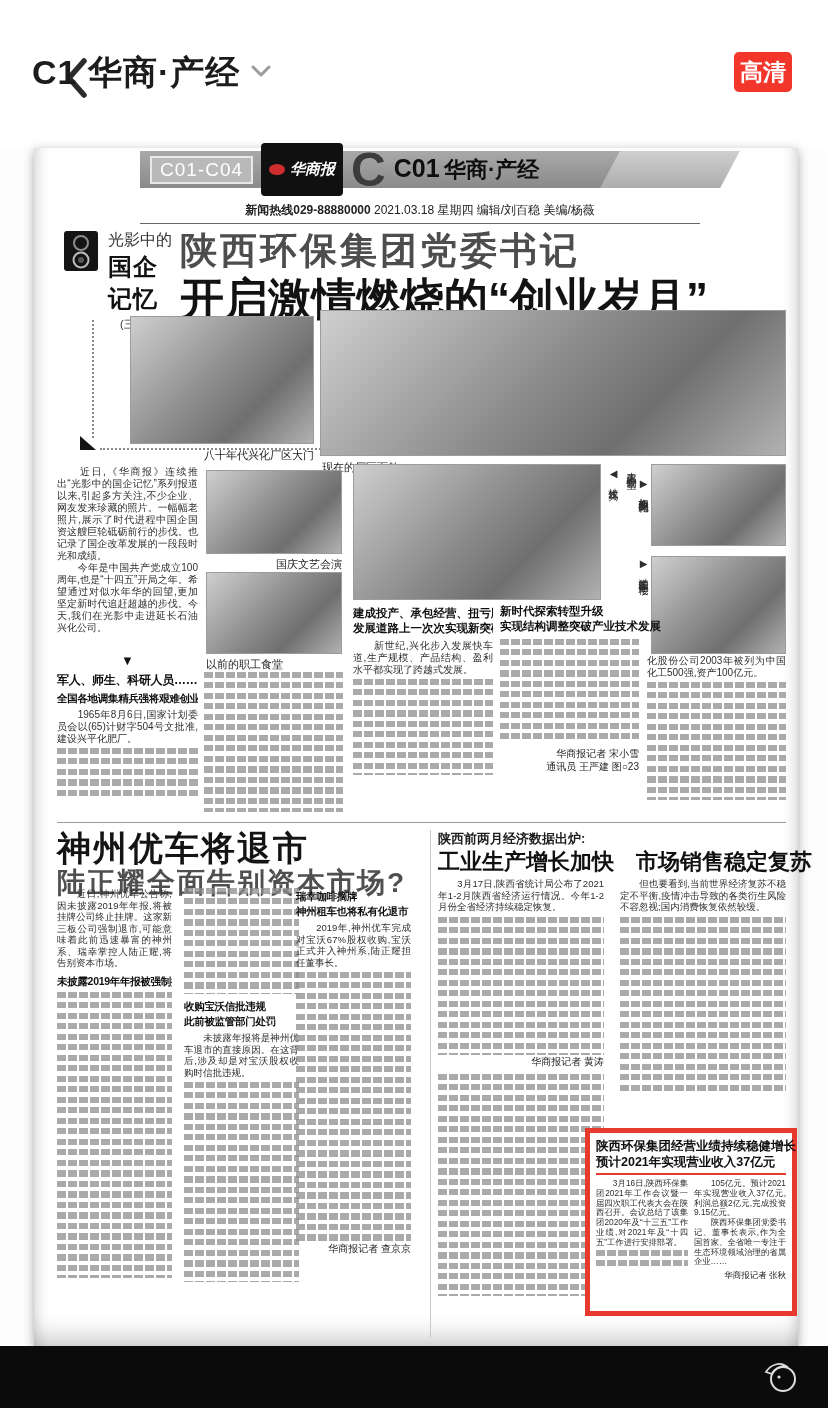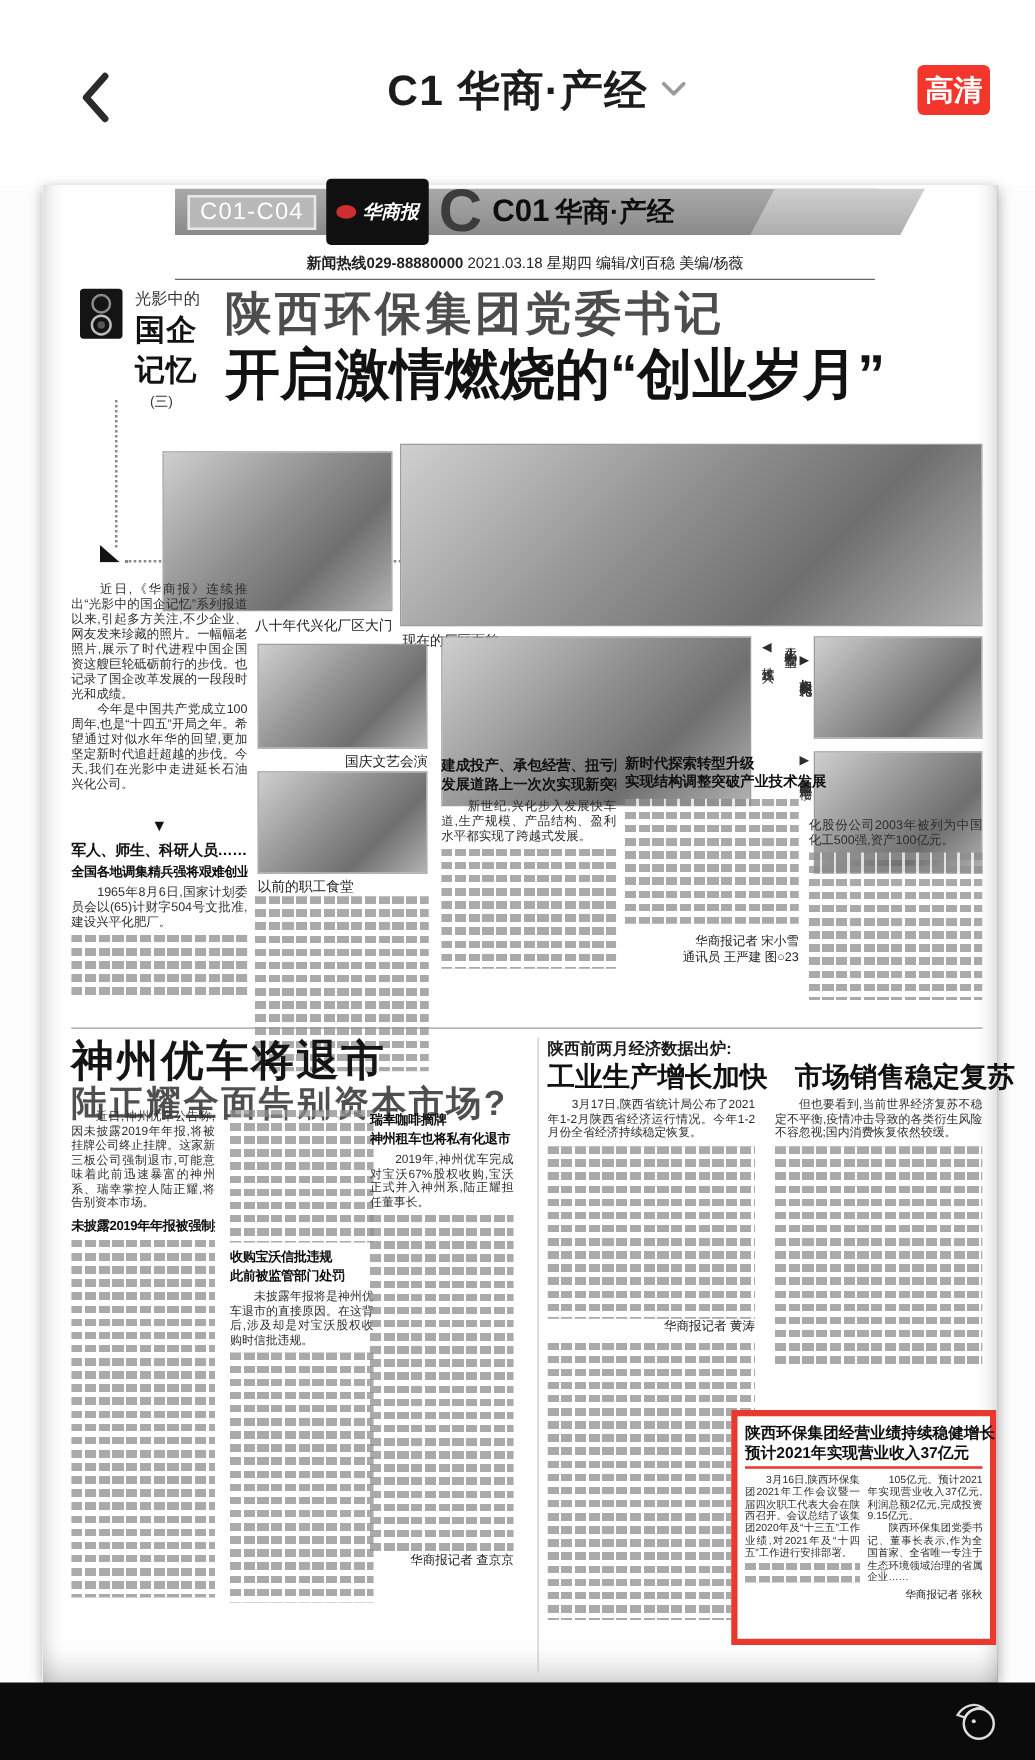"C1 华商·产经" .bar-title { text-align: center -> none }
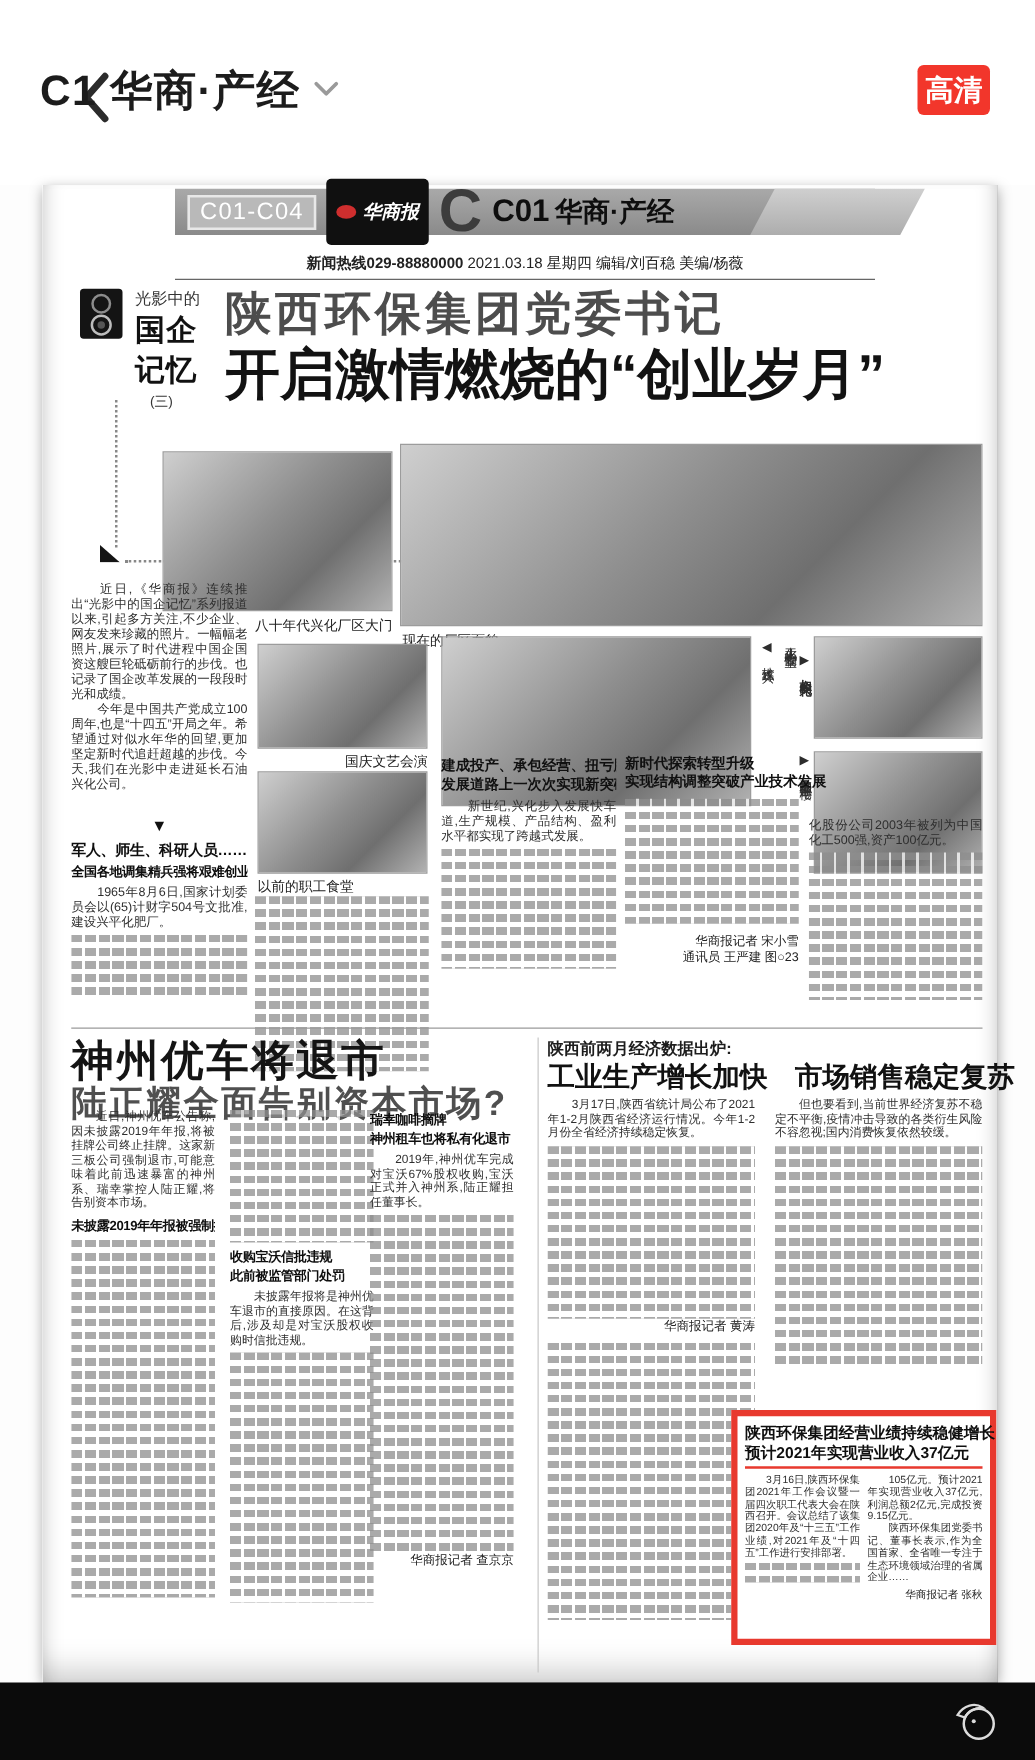"光影中的" .tagtxt1 { font-size: 13px -> 16px }
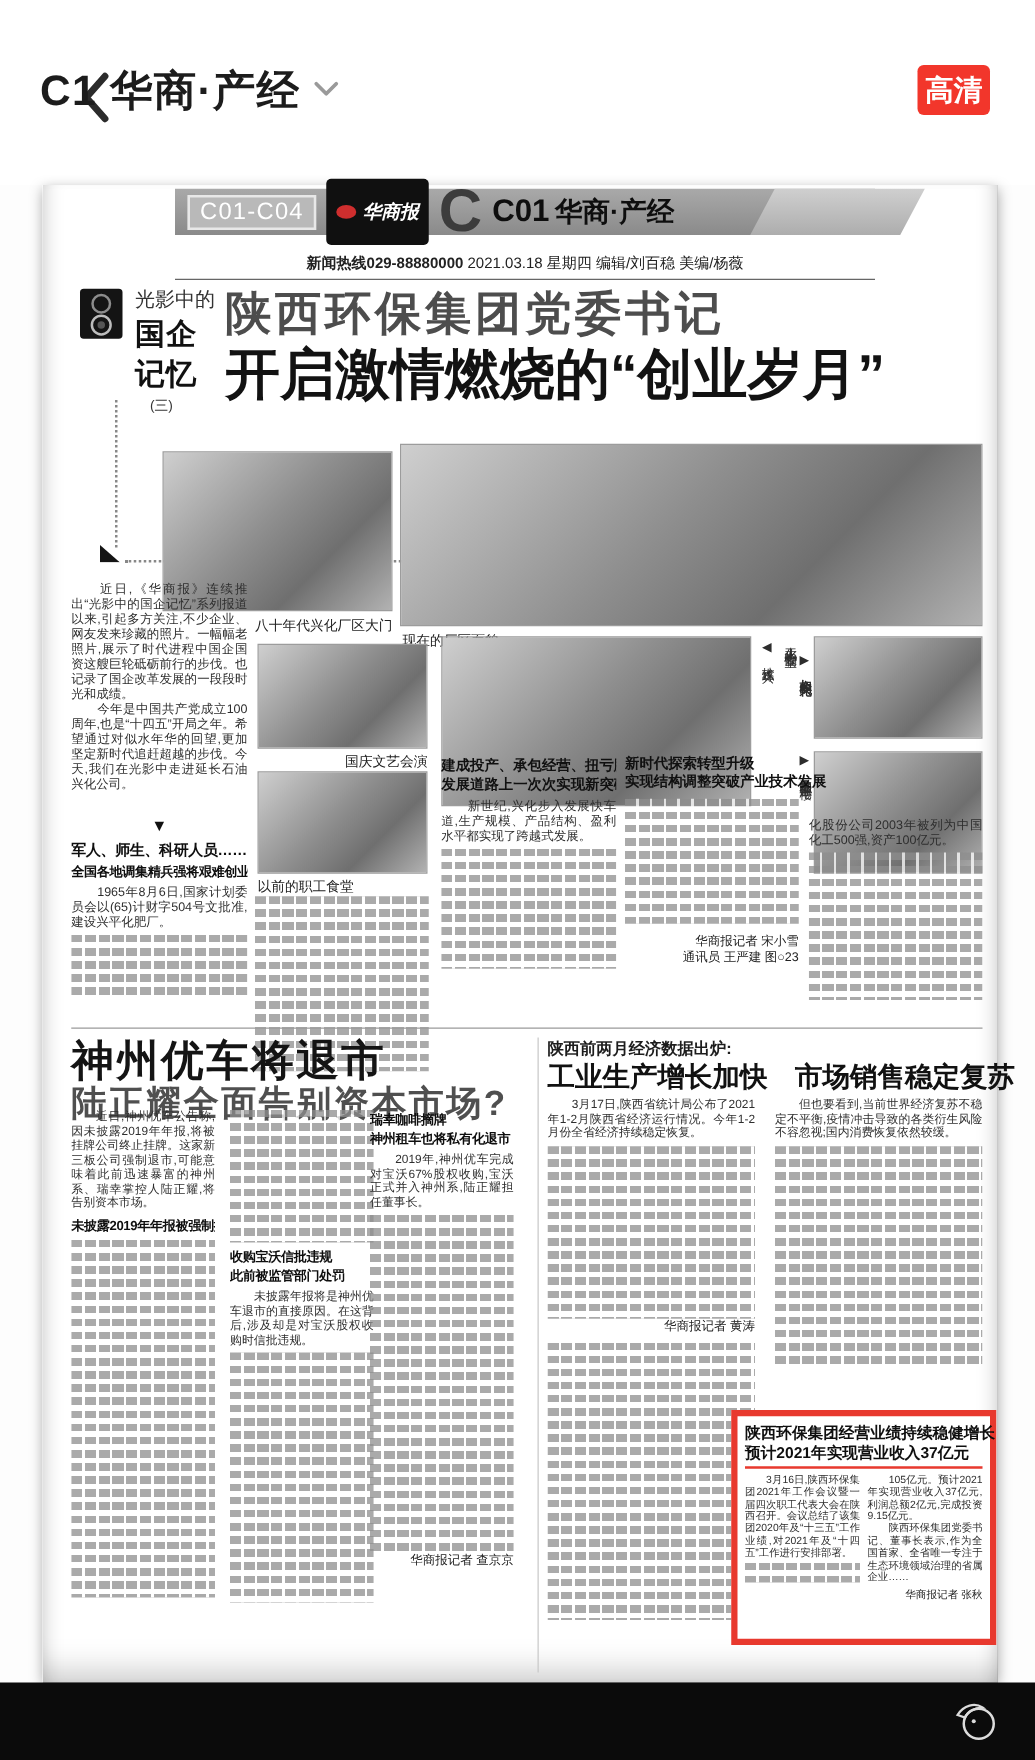"八十年代兴化厂区大门" .abs { margin-top: 45px -> none }
